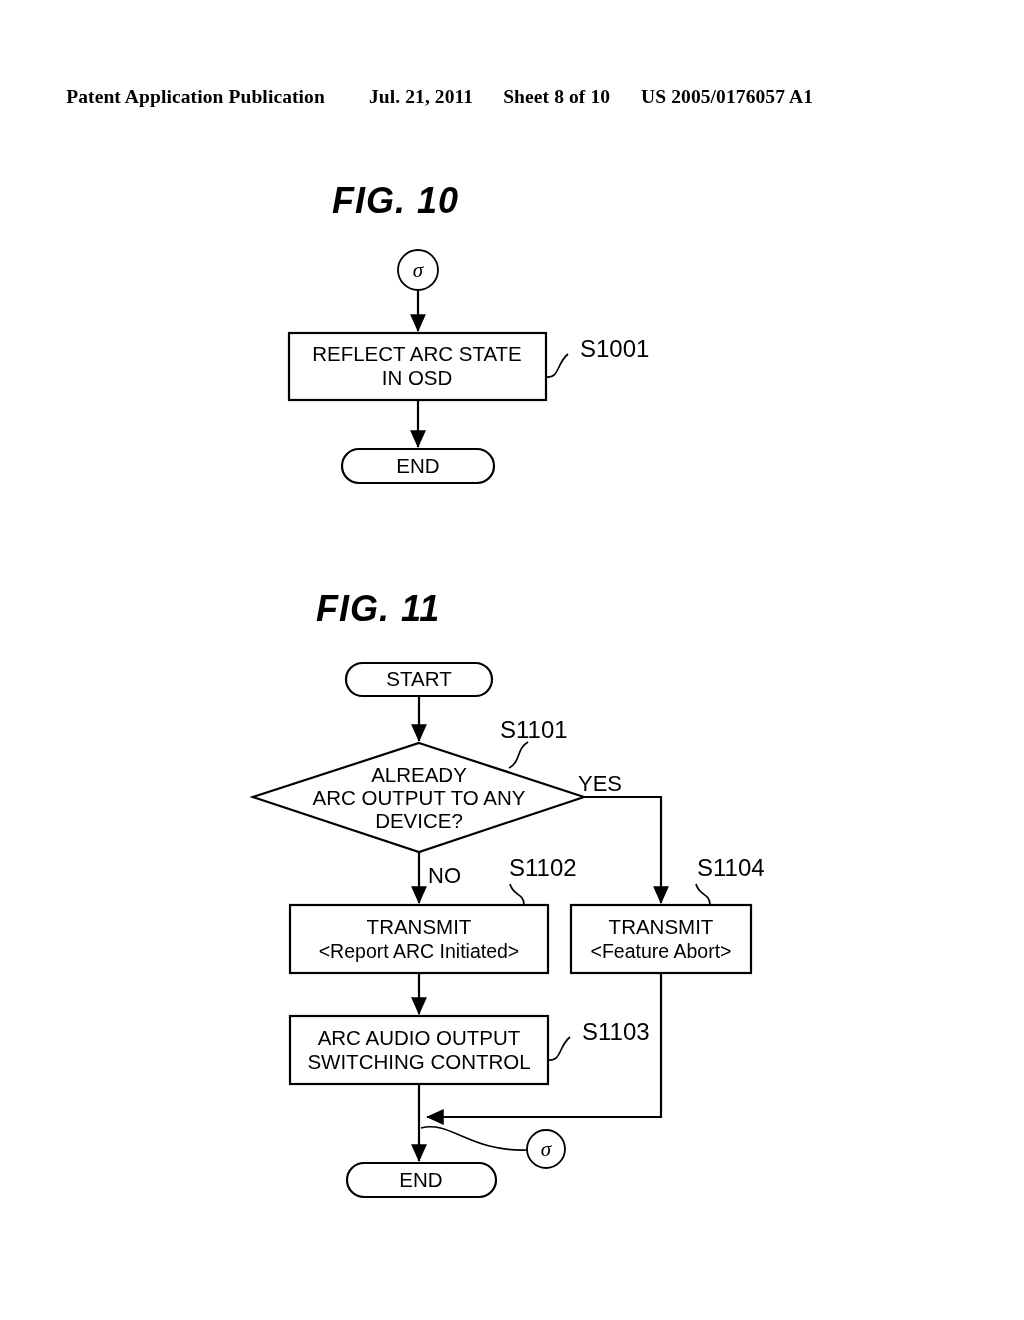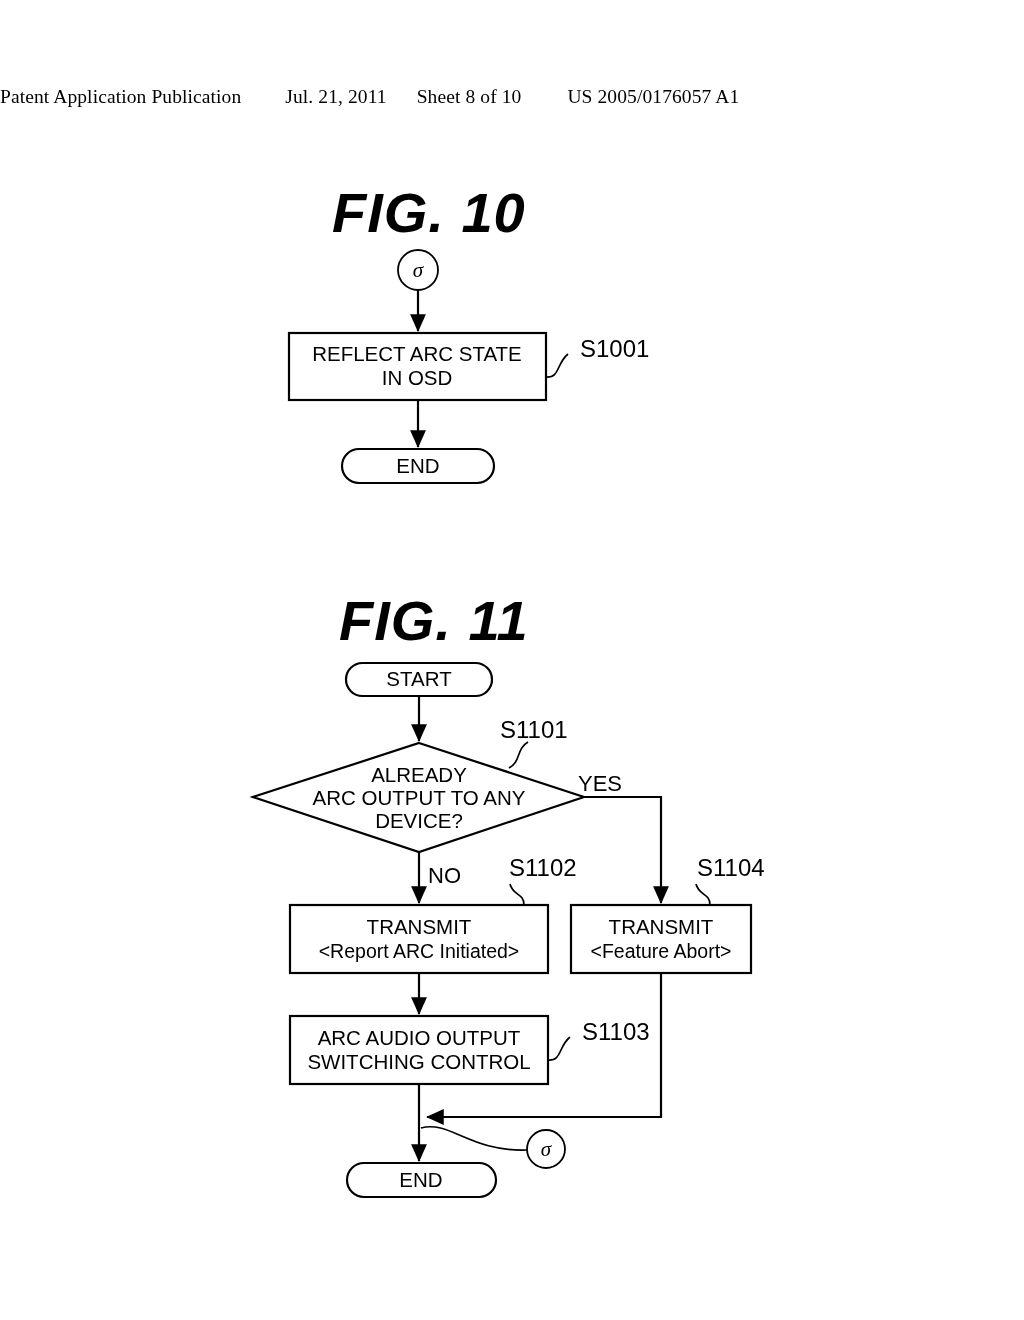"Patent Application Publication" .pub-header { font-weight: normal -> bold; justify-content: flex-start -> flex-end }
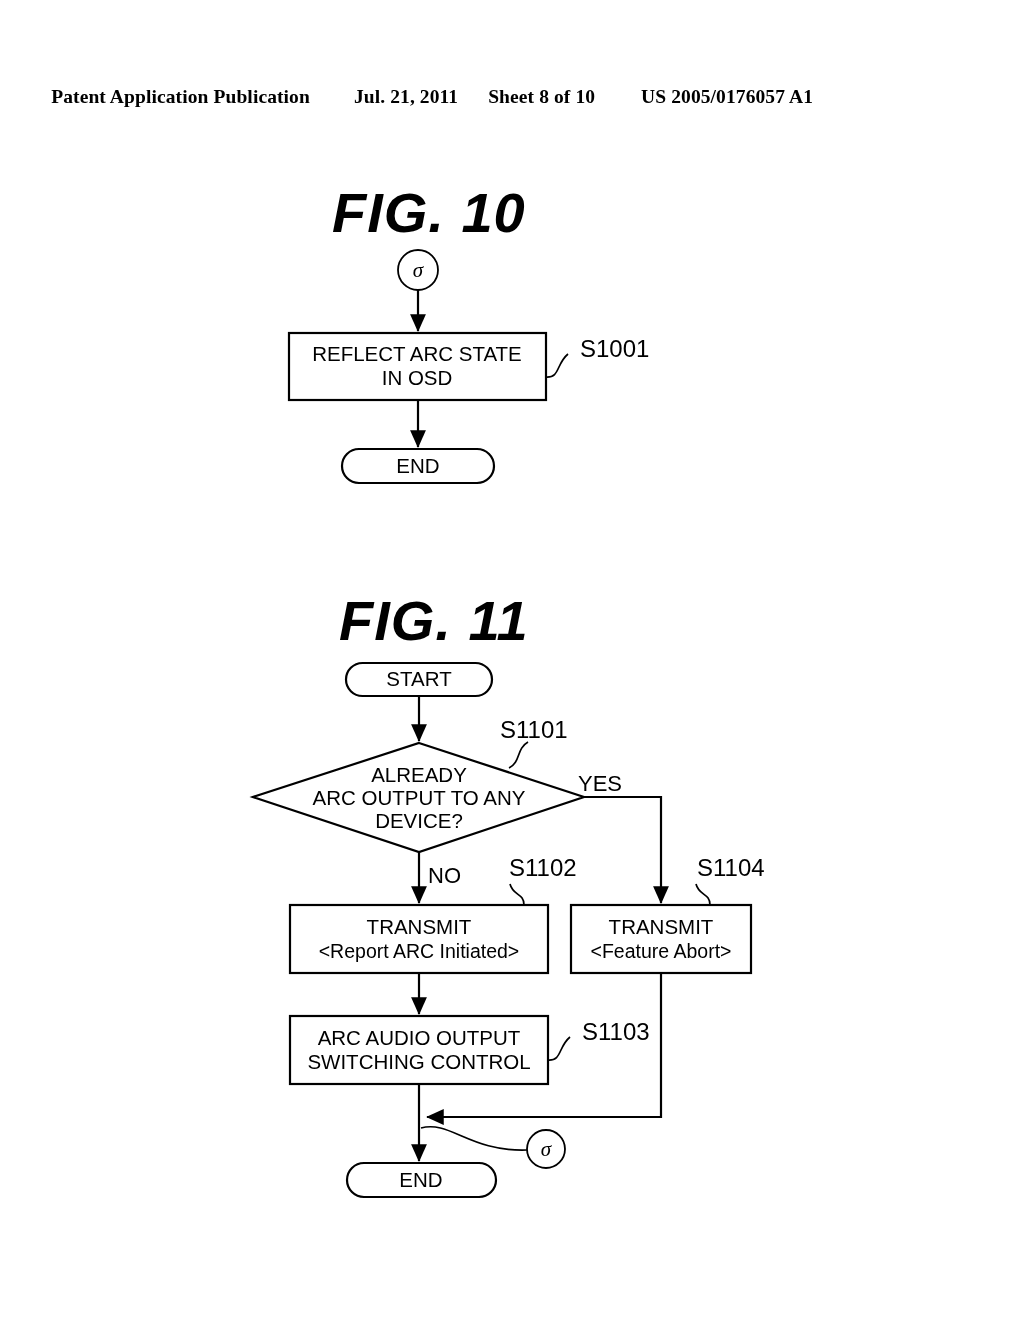"Sheet 8 of 10" .hdr-sheet { margin-right: 46px -> 31px }
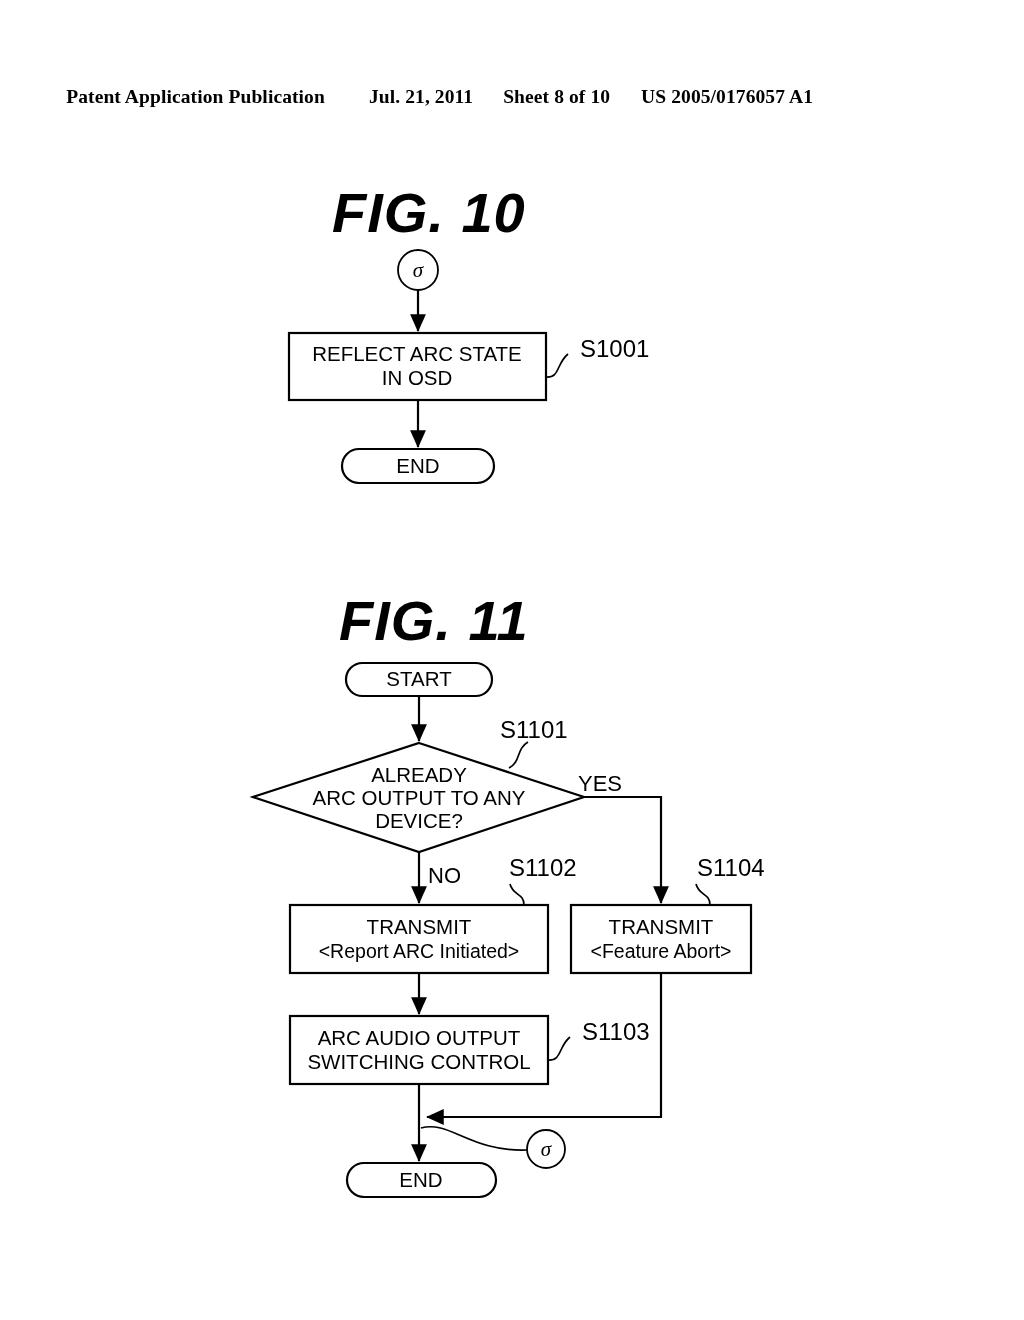"FIG. 10" .fig-title { font-size: 56px -> 36px }
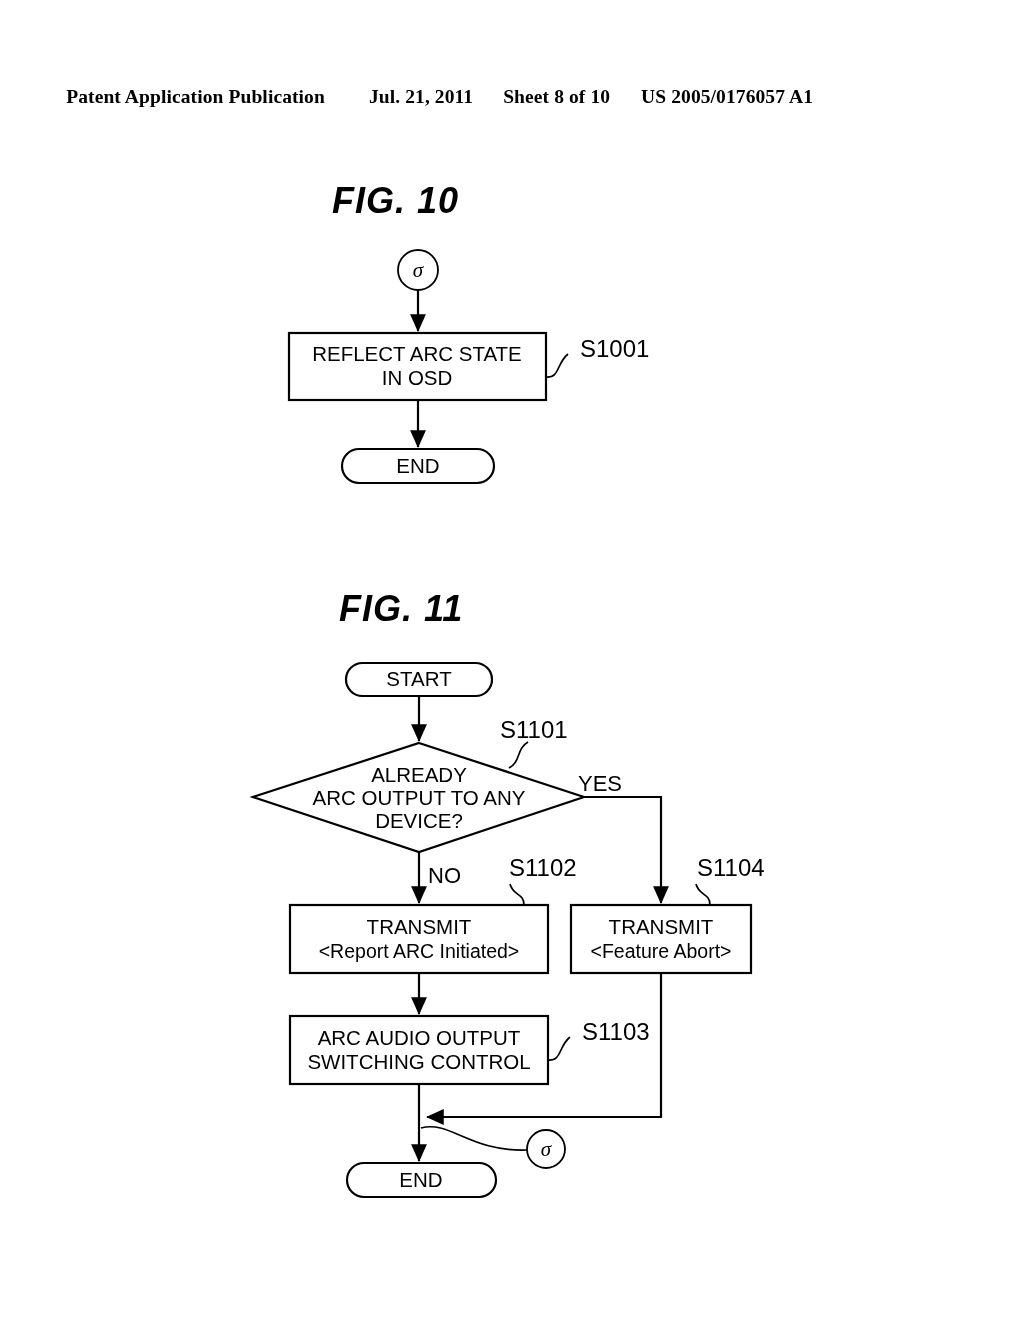"FIG. 11" #fig11-title { left: 339px -> 316px }
